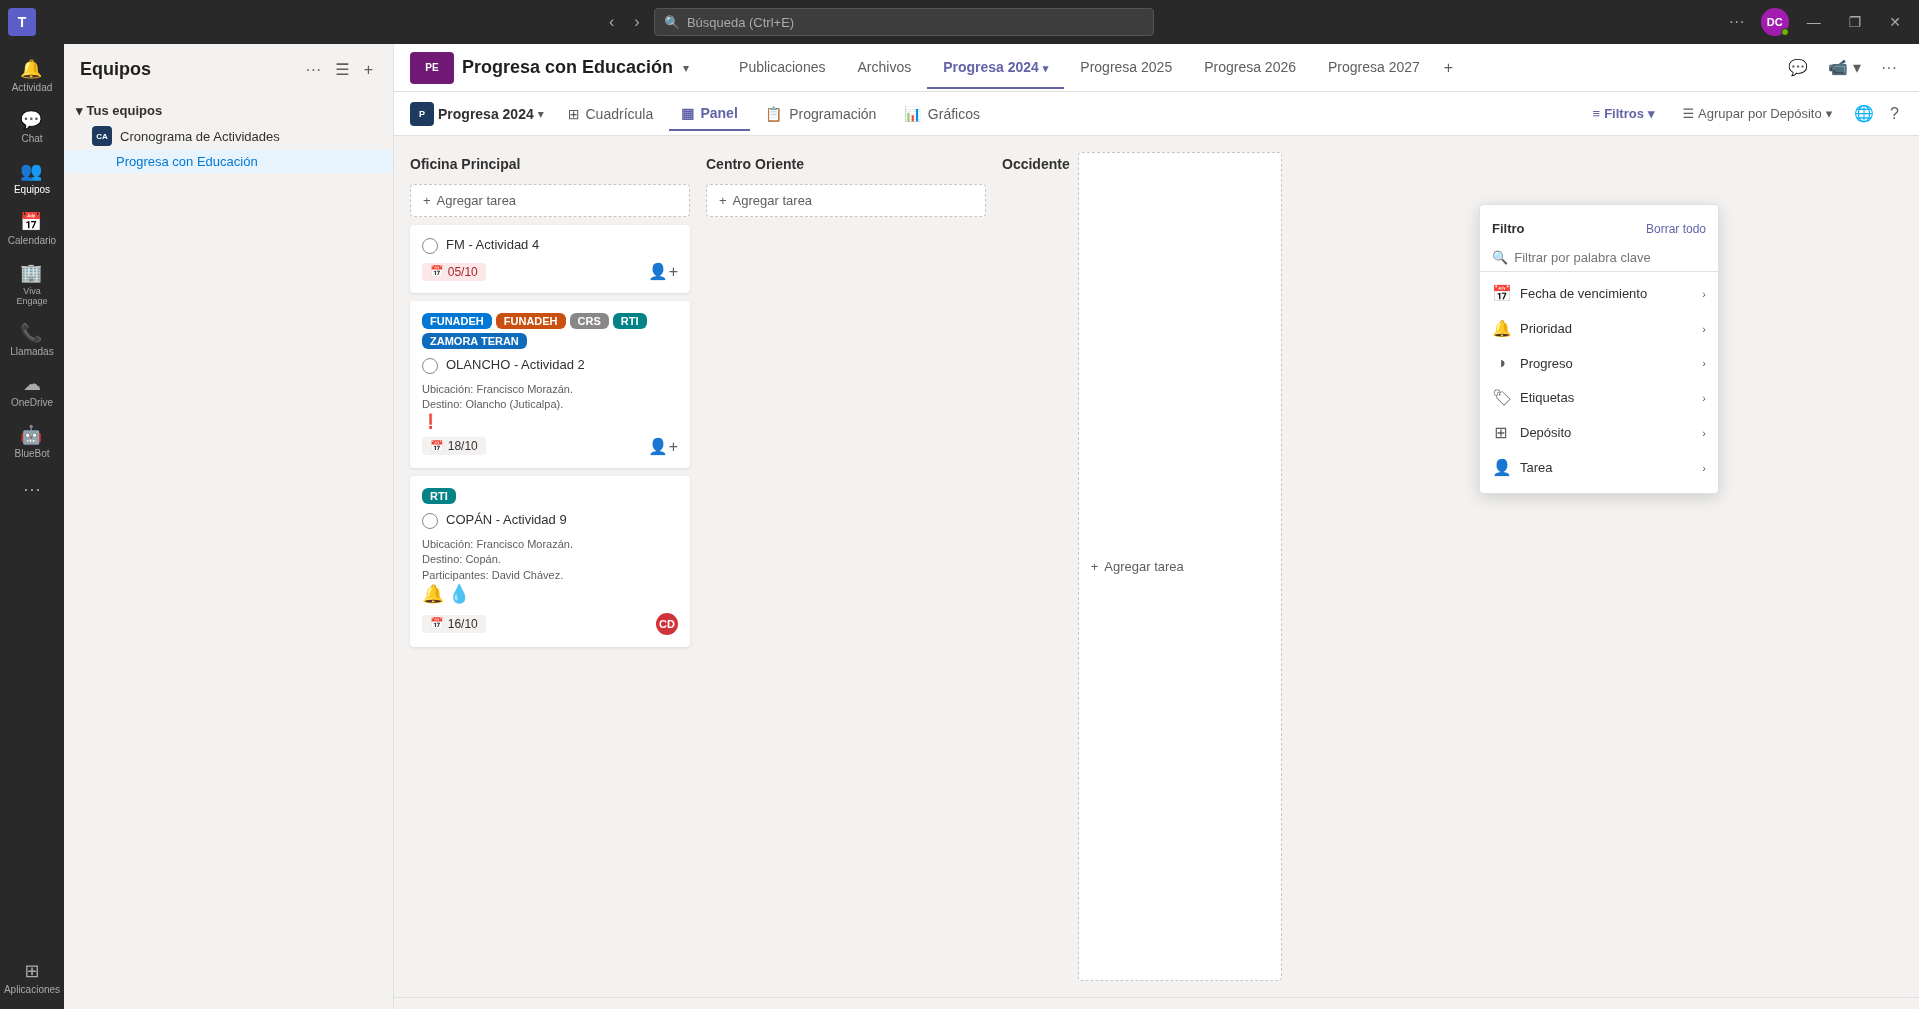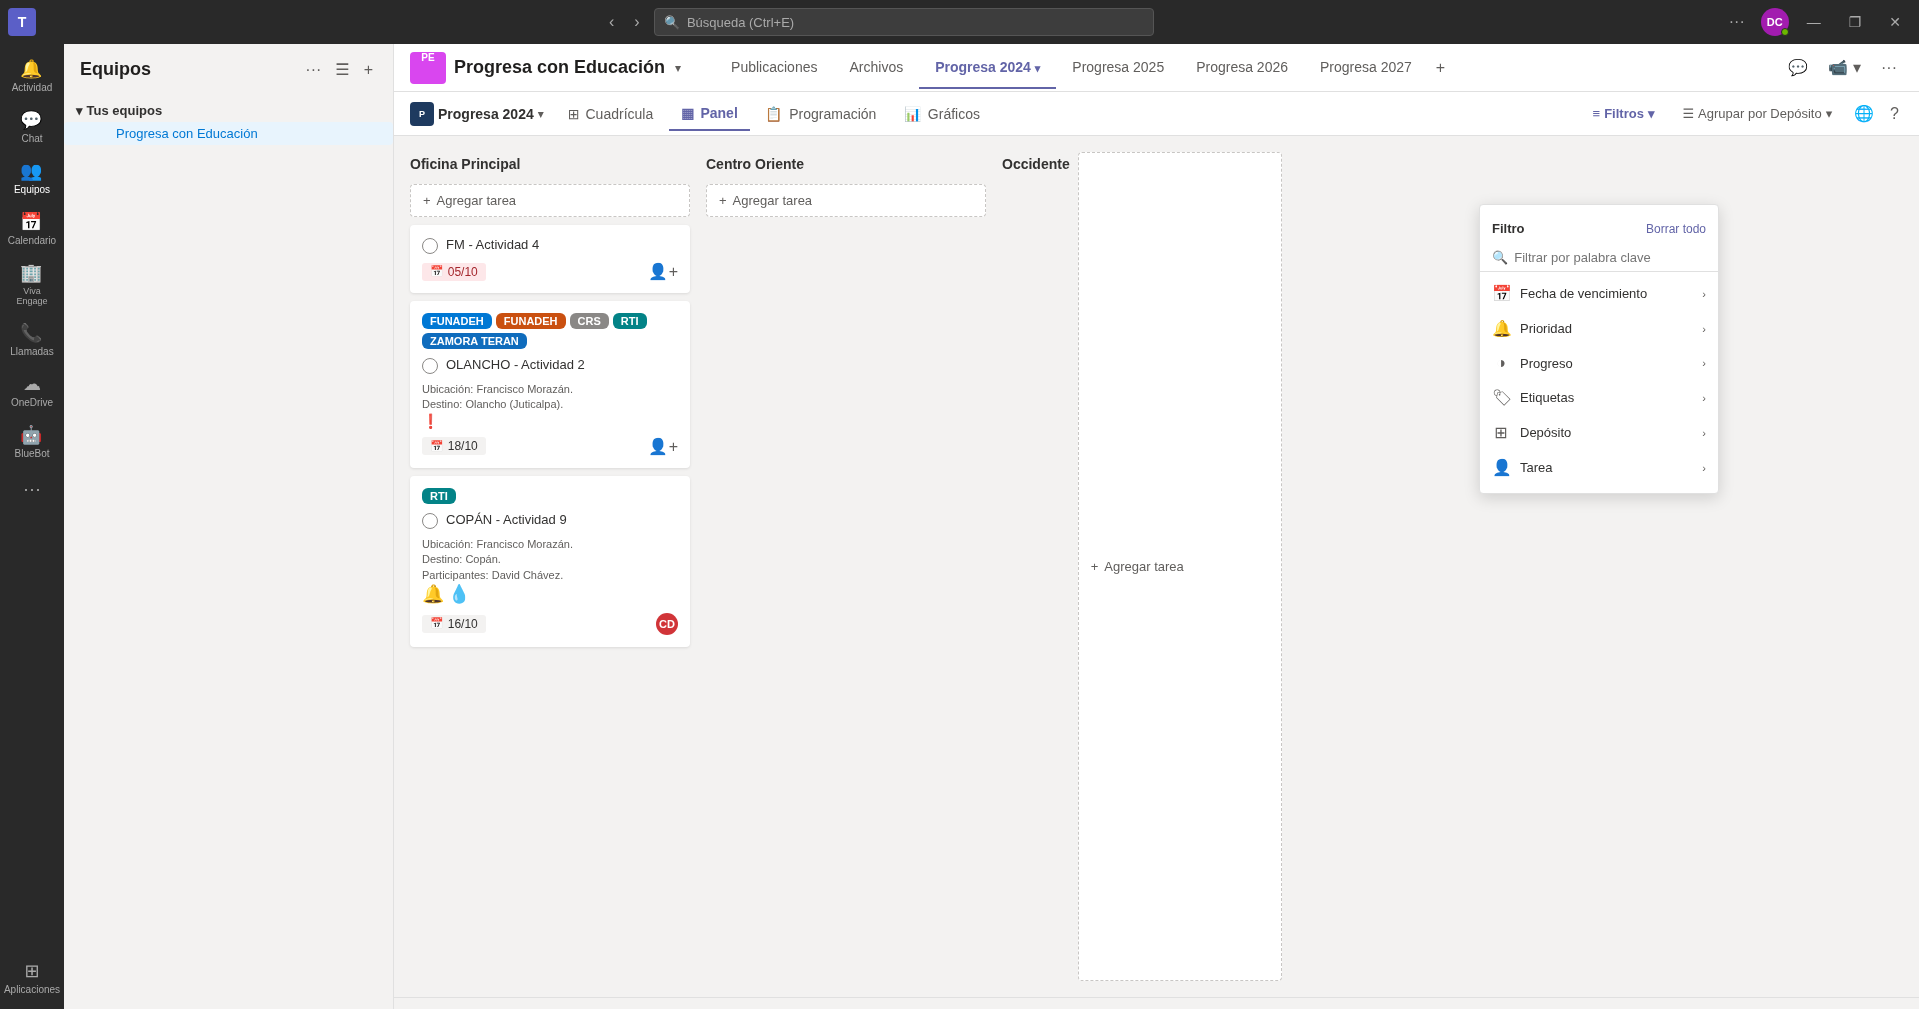"PE" .channel-icon { align-items: flex-start -> center; background: #d946ef -> #701a75; width: 36px -> 44px }
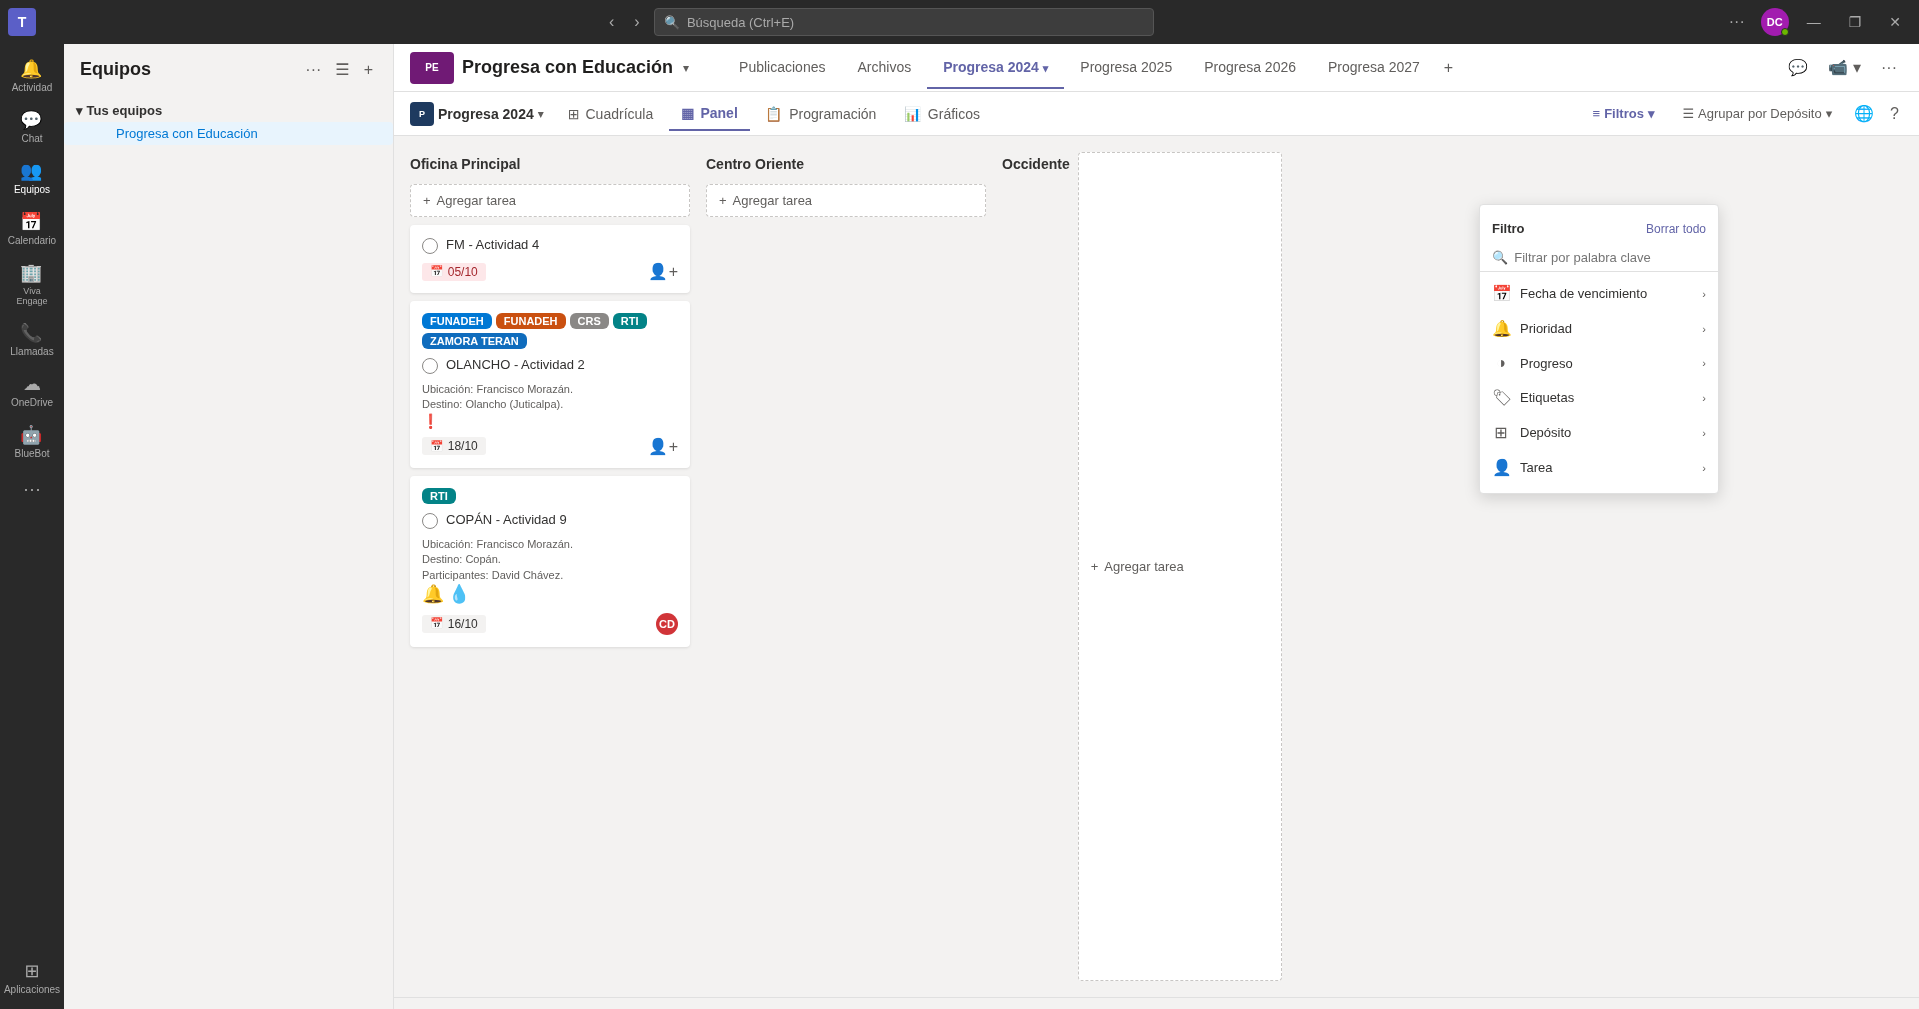"CA" div.nav-team-item { html: none -> <div> <div> <span>CA</span> </div> <span>Cronograma de Actividades</span> </div> }
